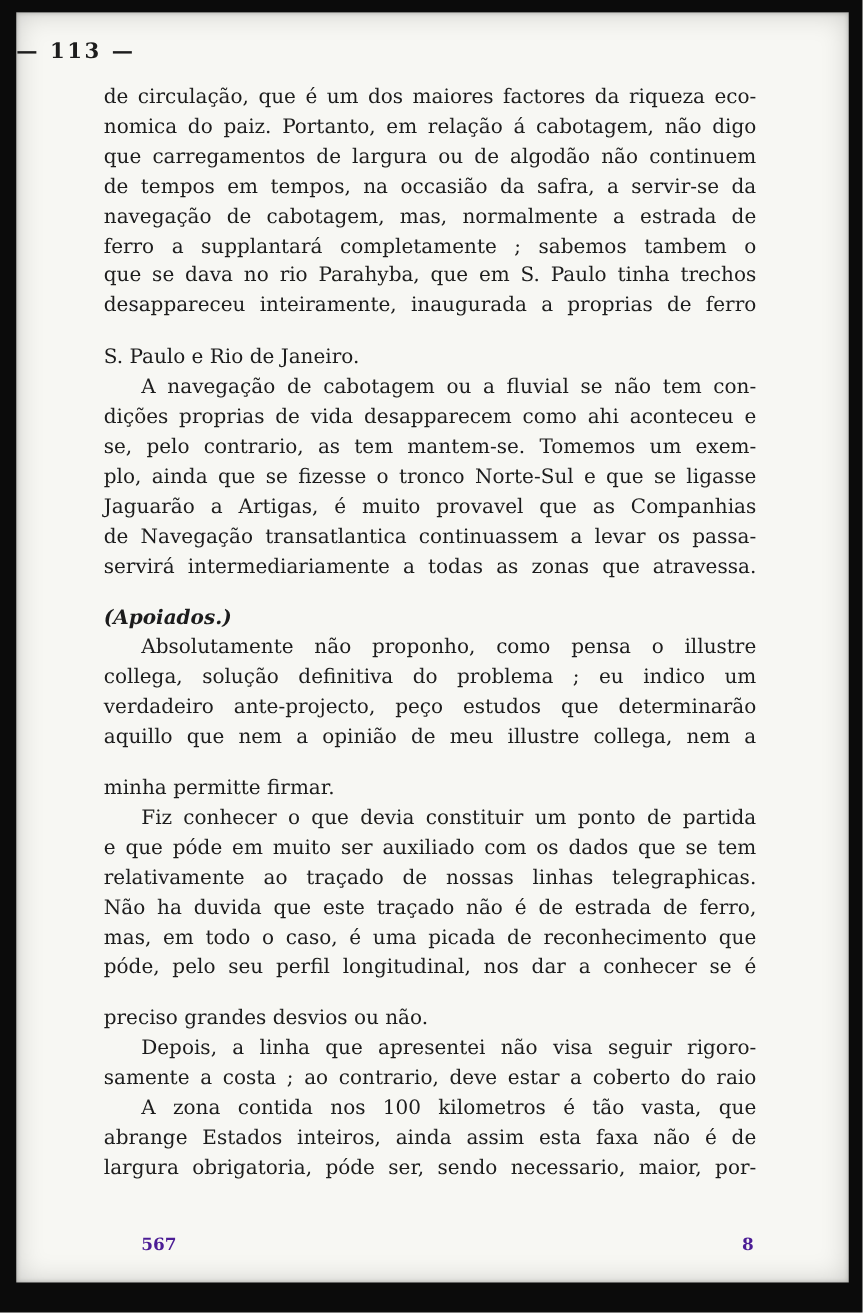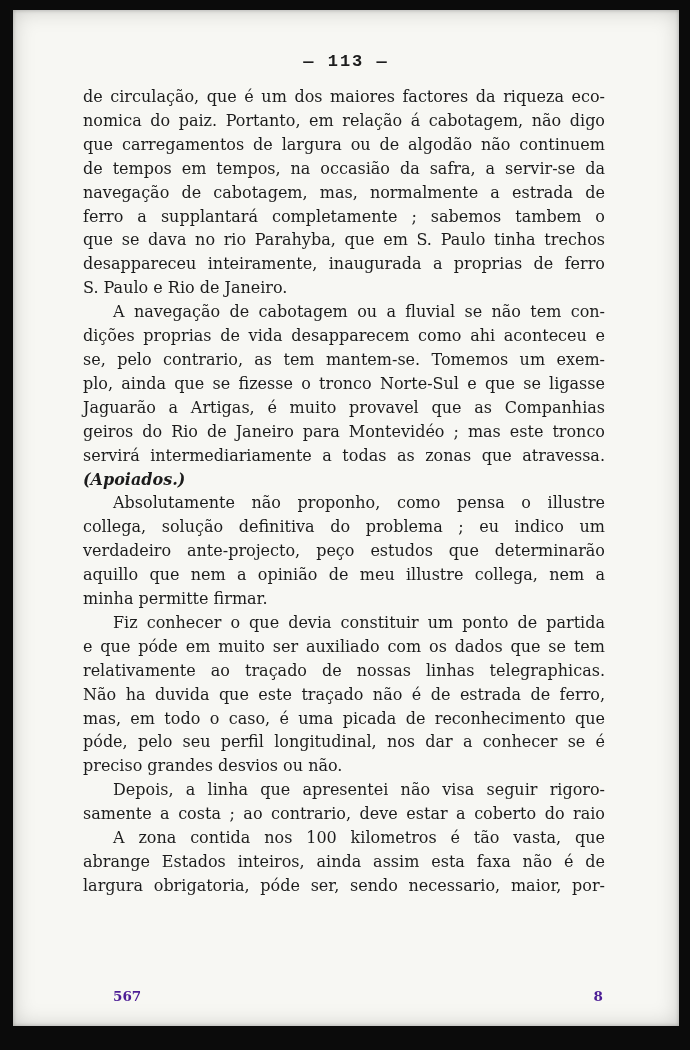"— 113 —" .page-number { font-family: Liberation Mono, monospace -> none; padding-top: 42px -> 21px; text-align: center -> left }
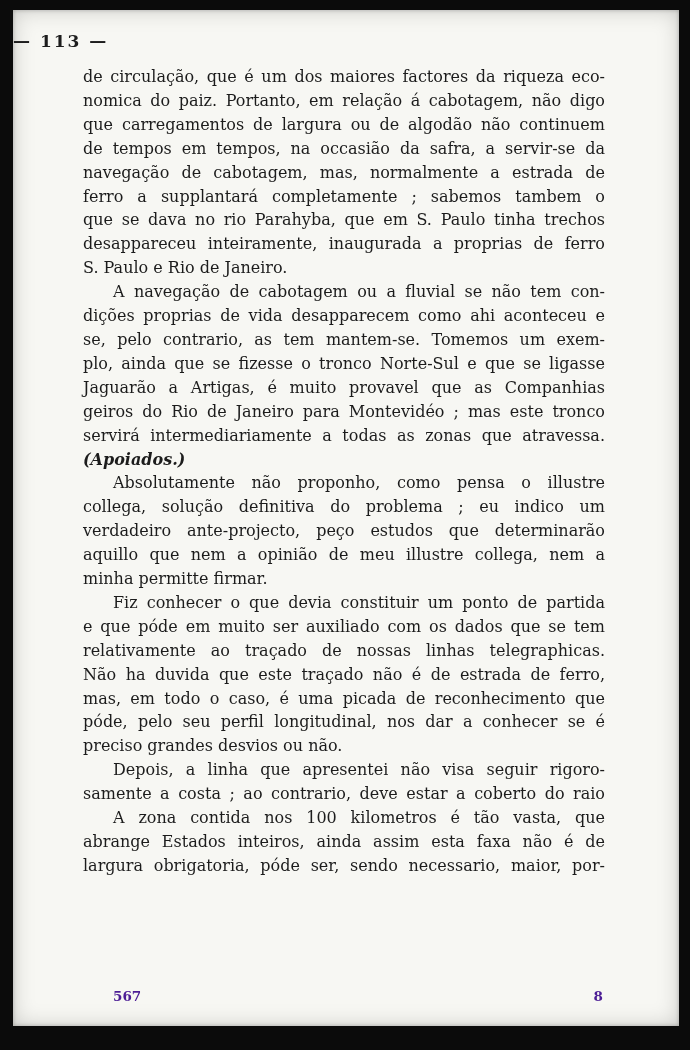"S. Paulo e Rio de" .line.last { margin-top: none -> 17px }
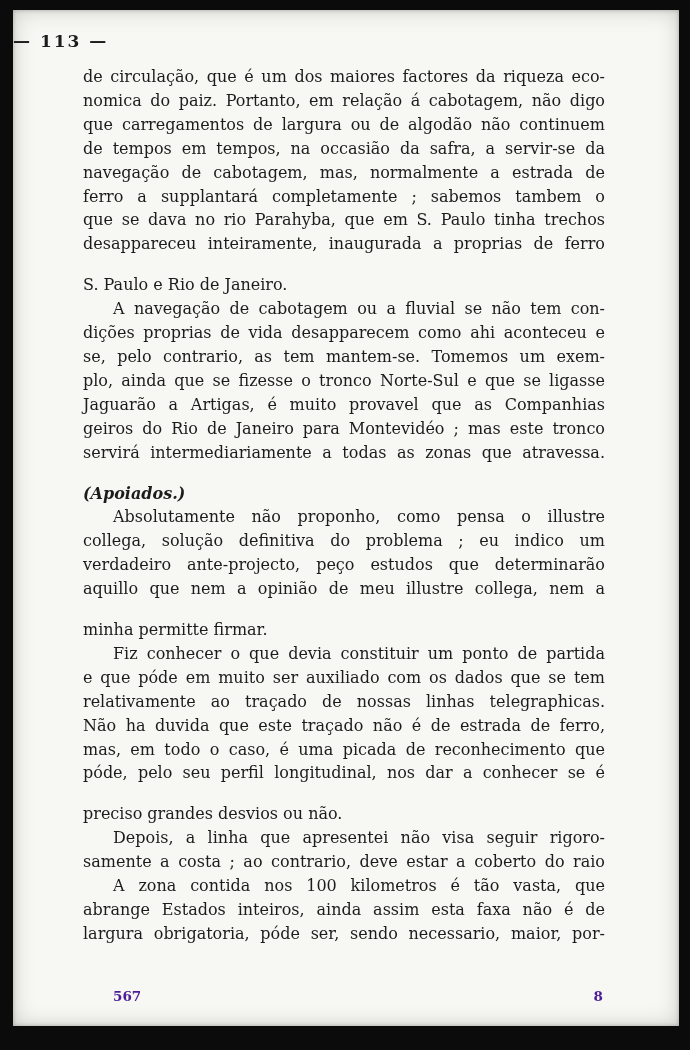"de Navegação transatlantica continuassem" div.line { html: none -> <div>de Navegação transatlantica continuassem a levar os passa-</div> }
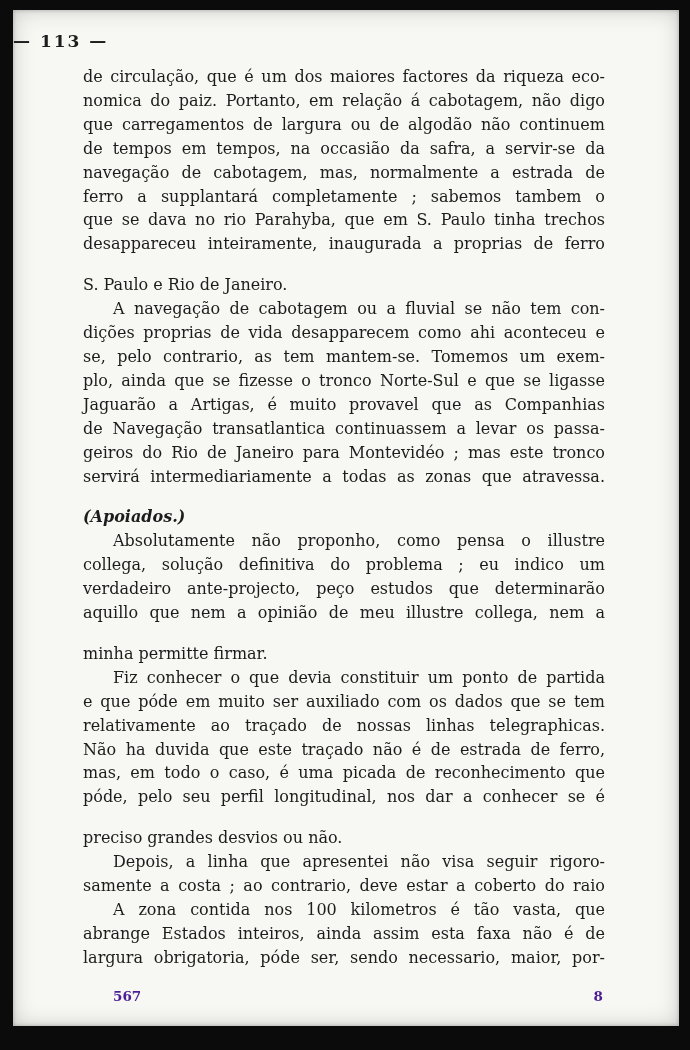"geiros do Rio de Janeiro" div.line { html: <div>geiros do Rio de Janeiro para Montevidéo ; mas este tronco</div> -> none }
